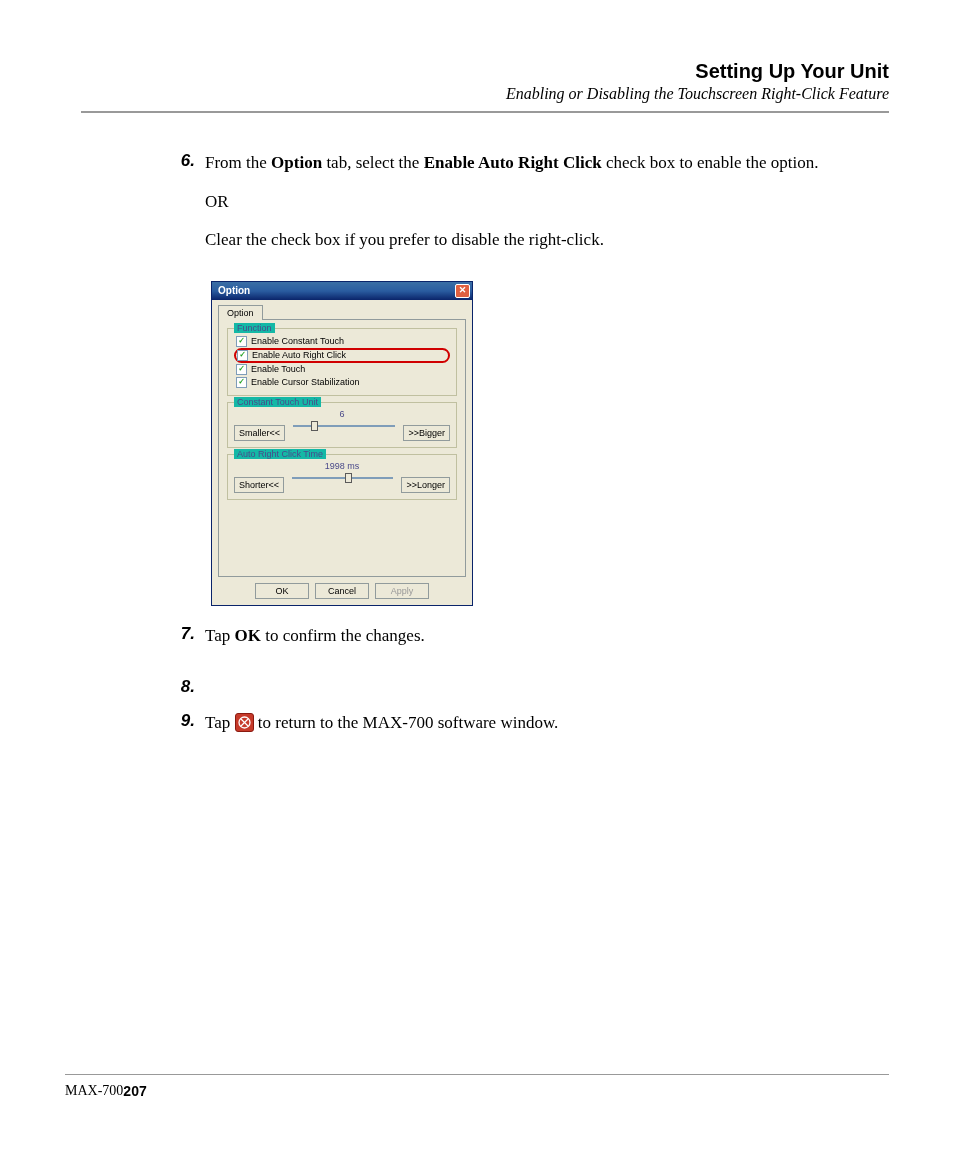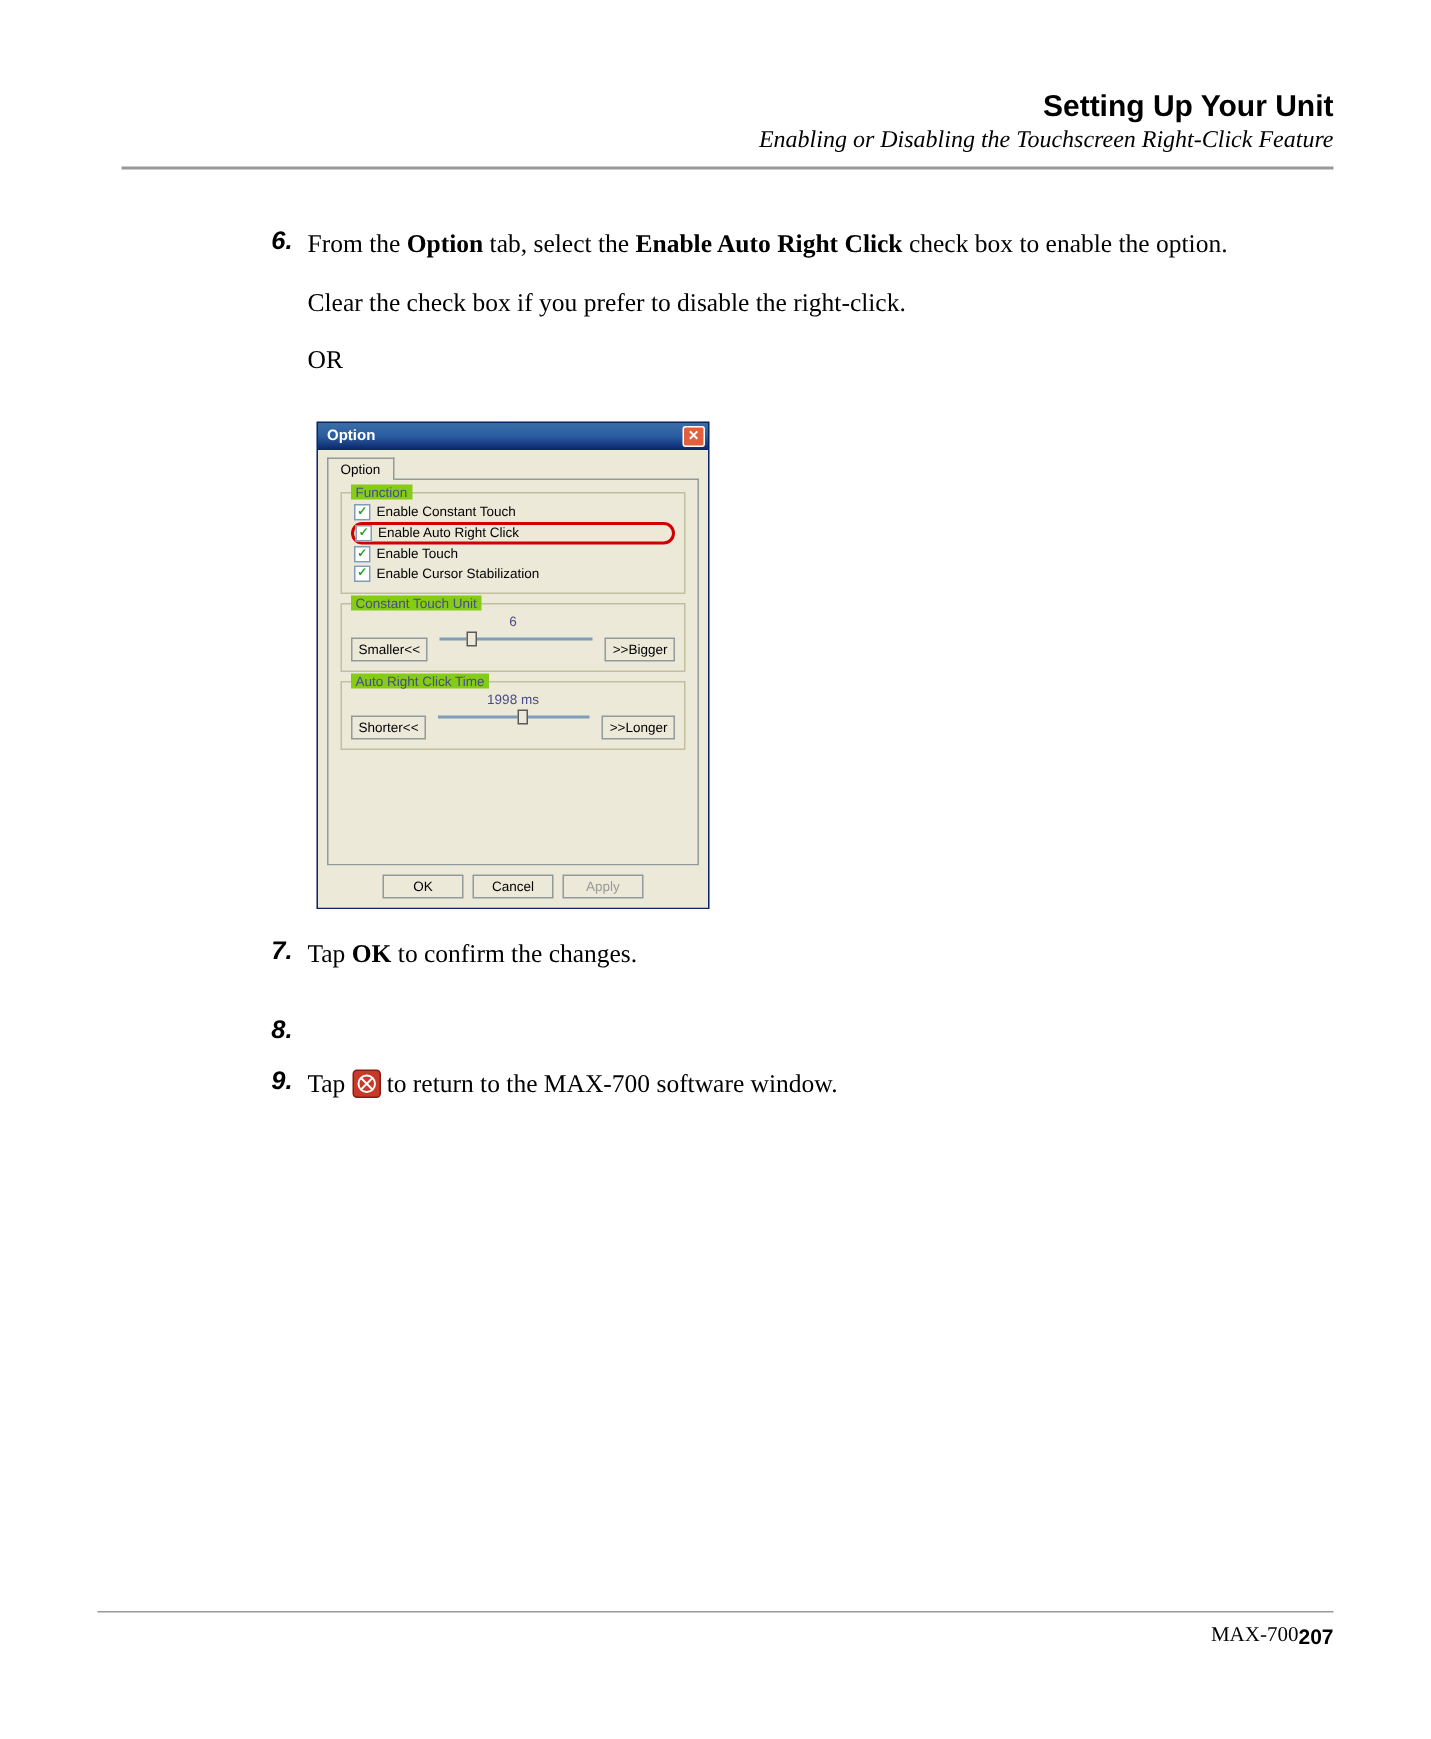"Clear the check box if" p { order: before "OR" -> after "OR" }
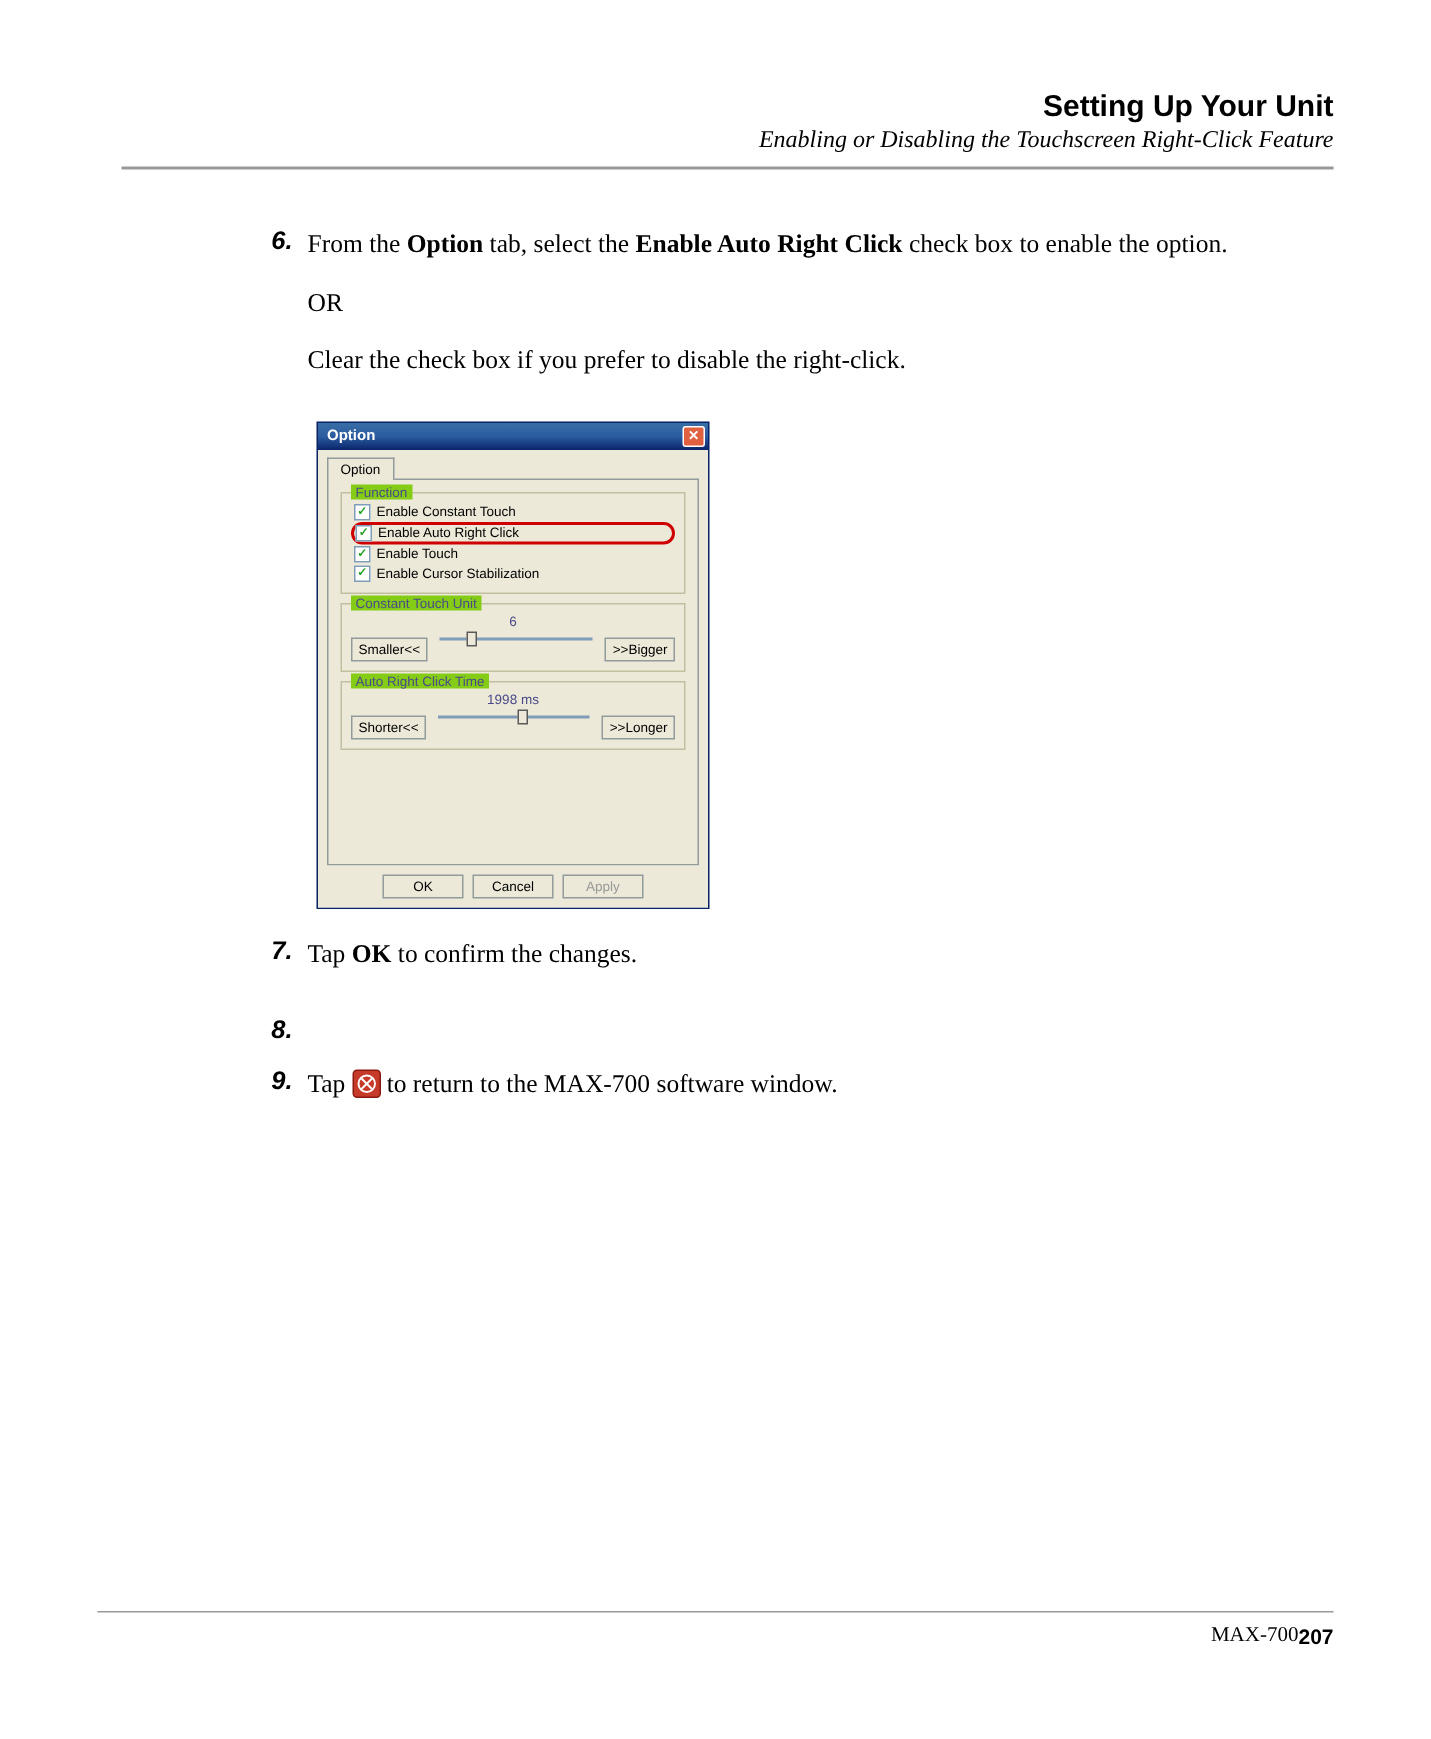"Function" .fieldset-legend { background: #84cc16 -> #14b8a6 }
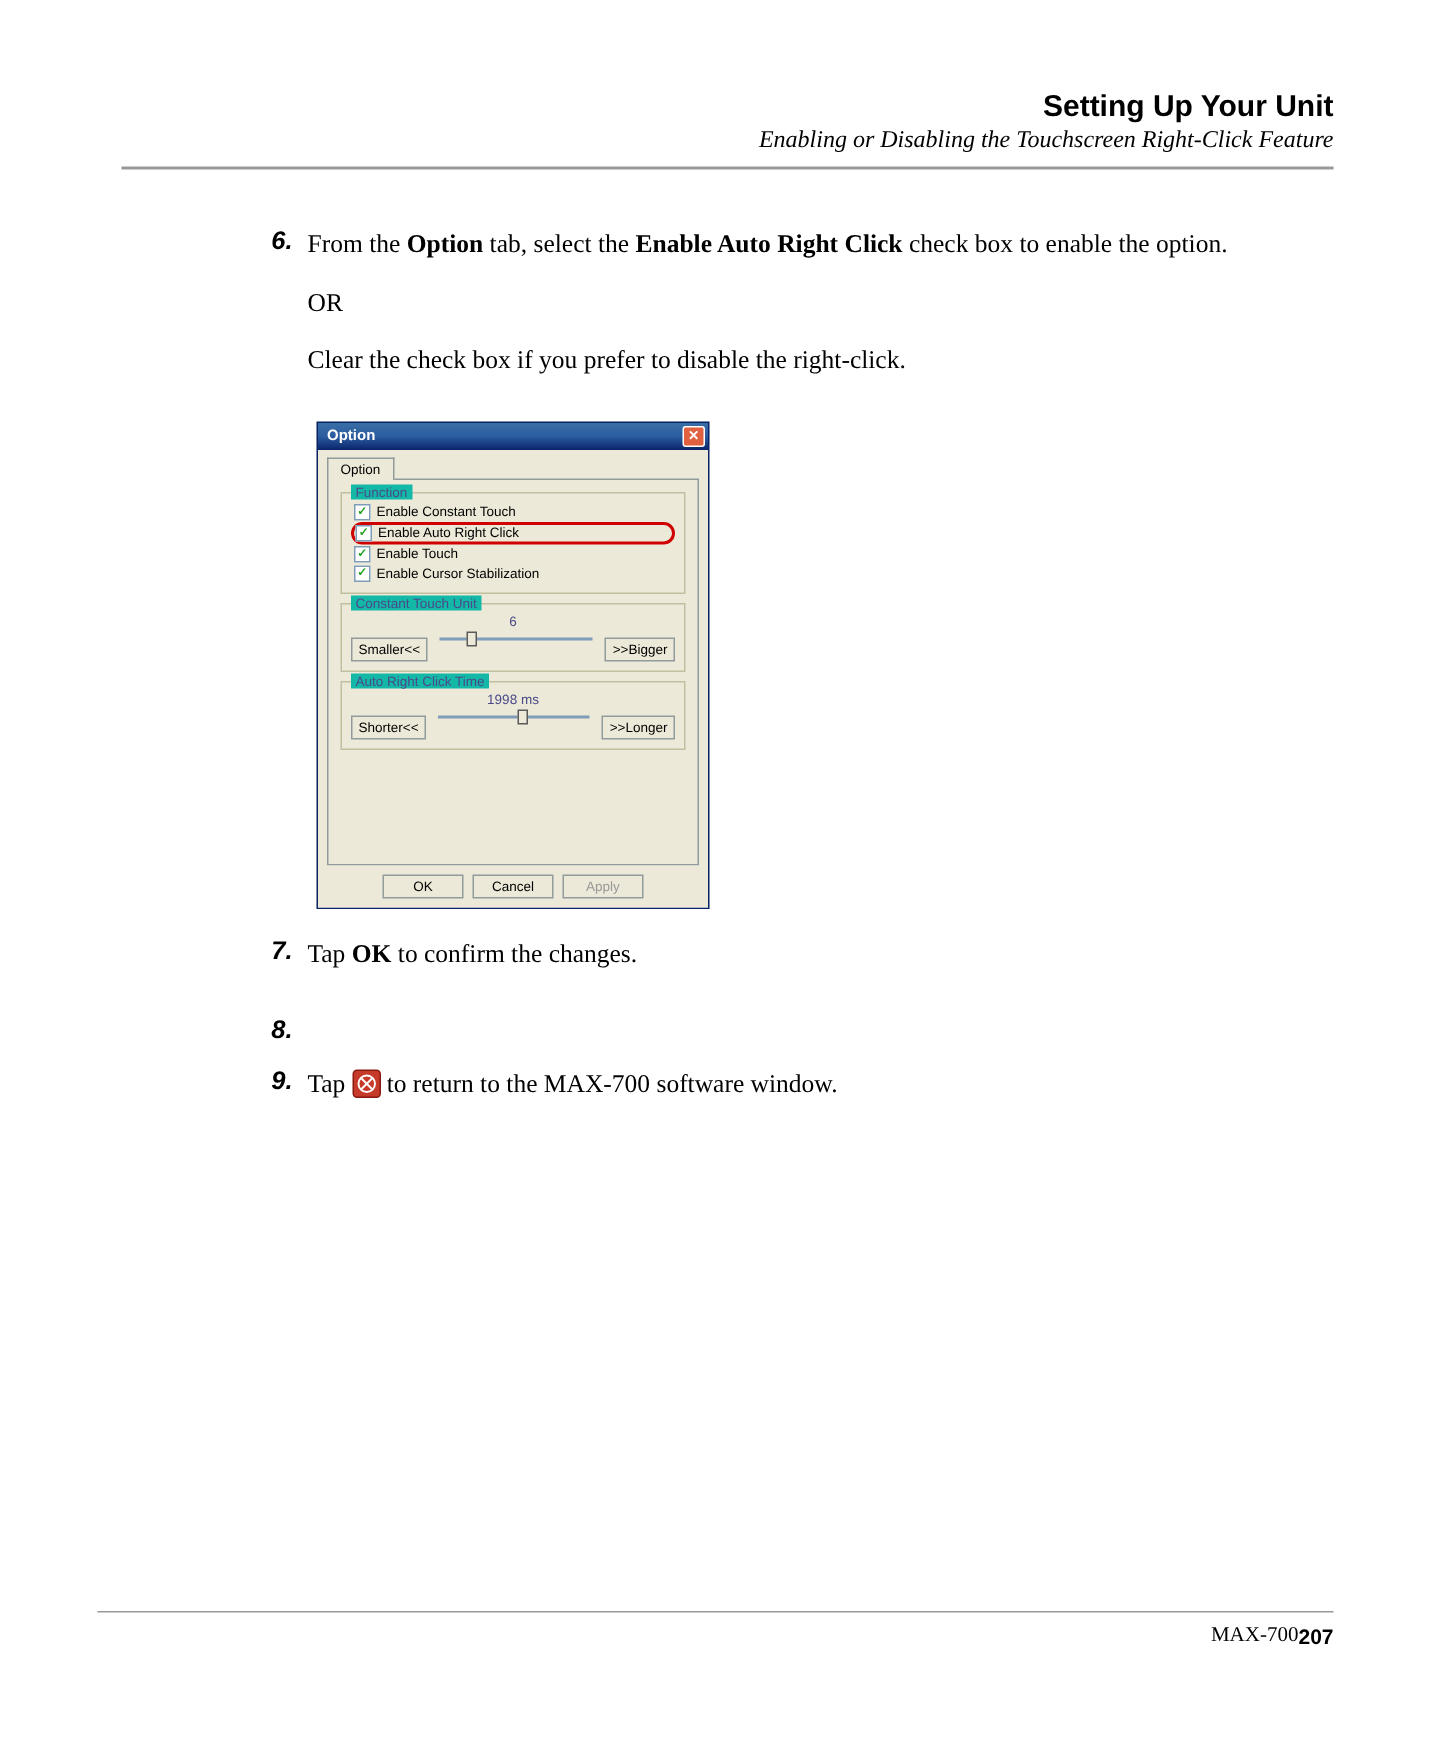"MAX-700" .footer-row { justify-content: flex-end -> flex-start }
